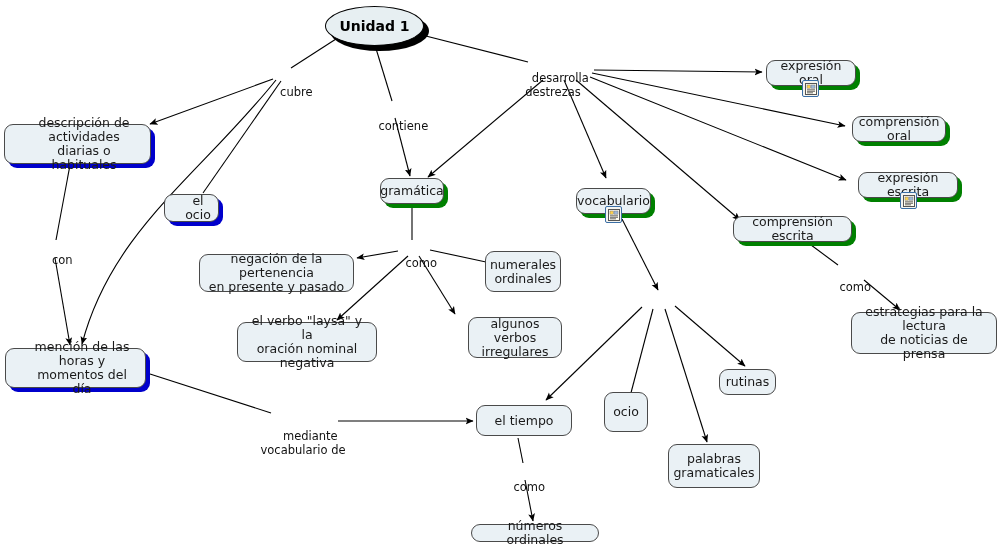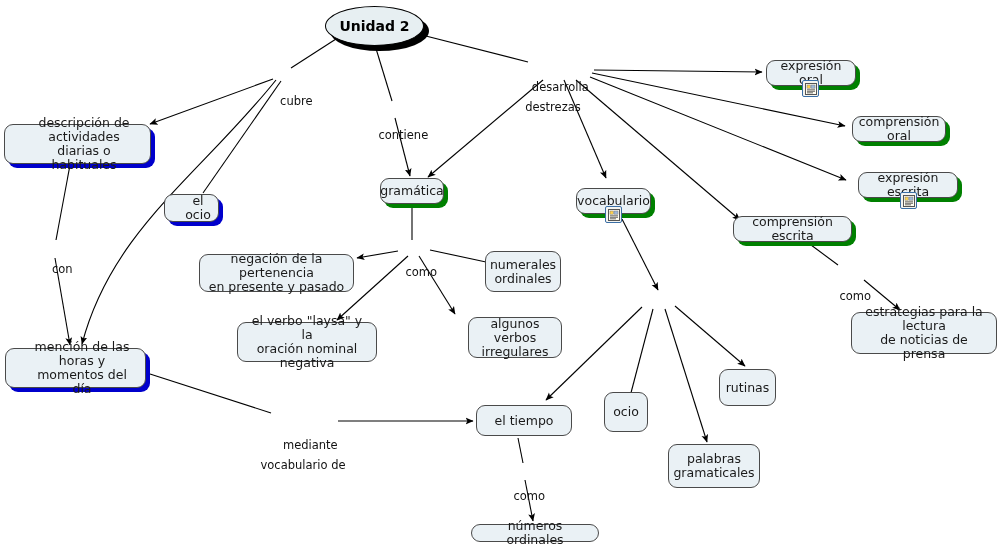"Unidad 2" span { text: 2 -> 1 }
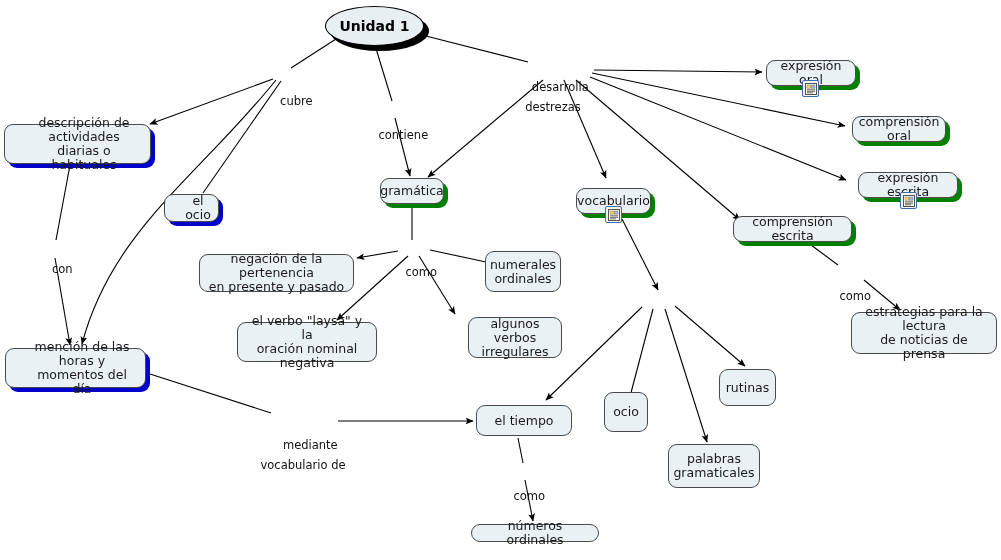"desarrolla" .linklabel { line-height: 20px -> 14px }
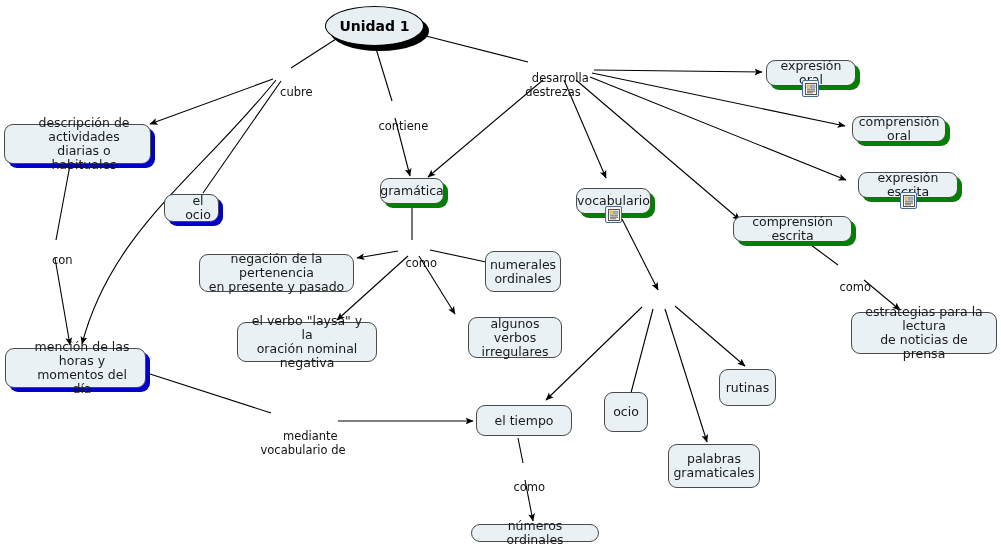"rutinas" div.node { height: 37px -> 26px }
